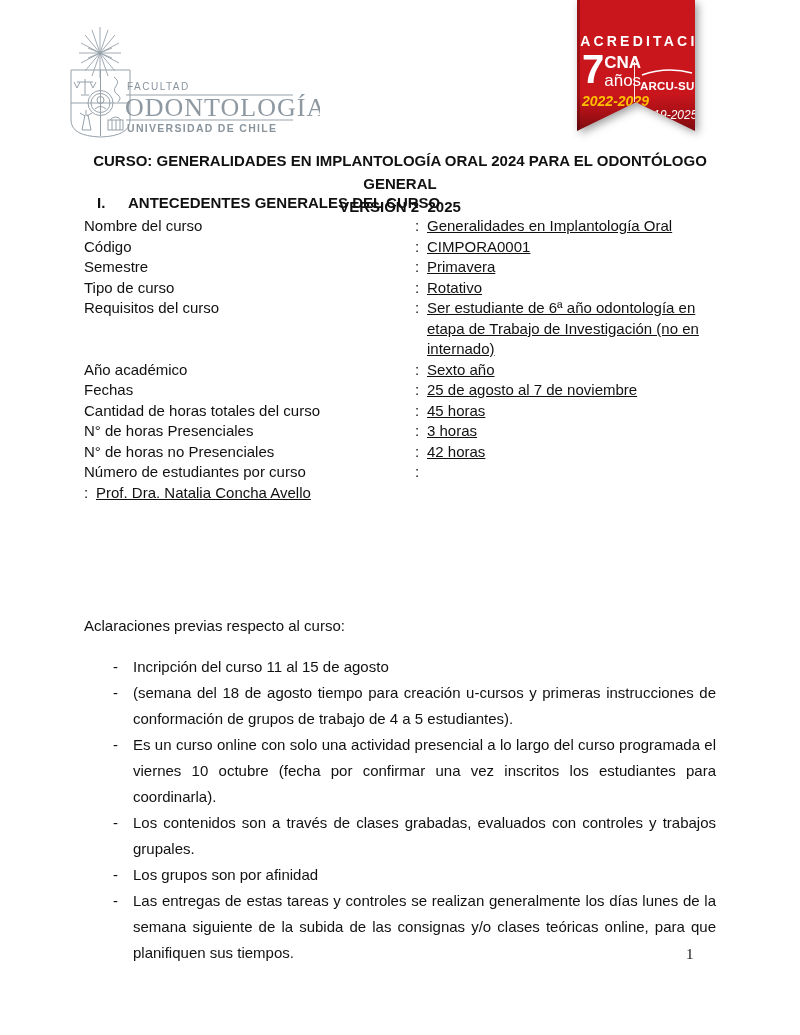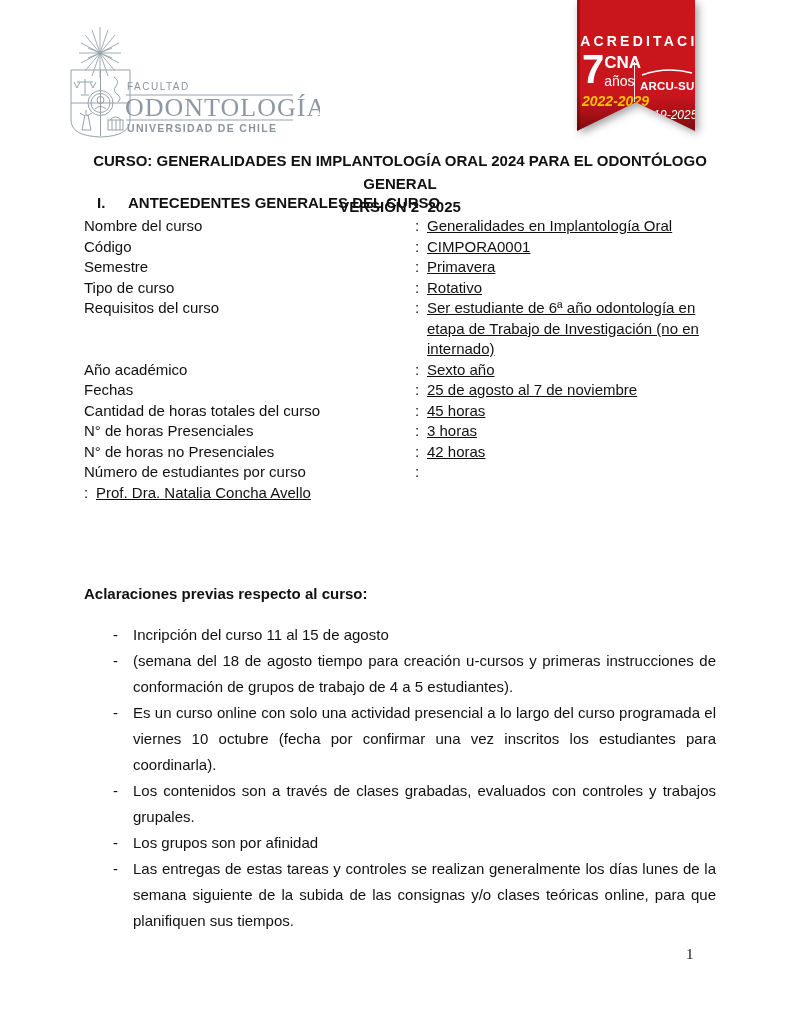"años" .anos { font-size: 14px -> 17px }
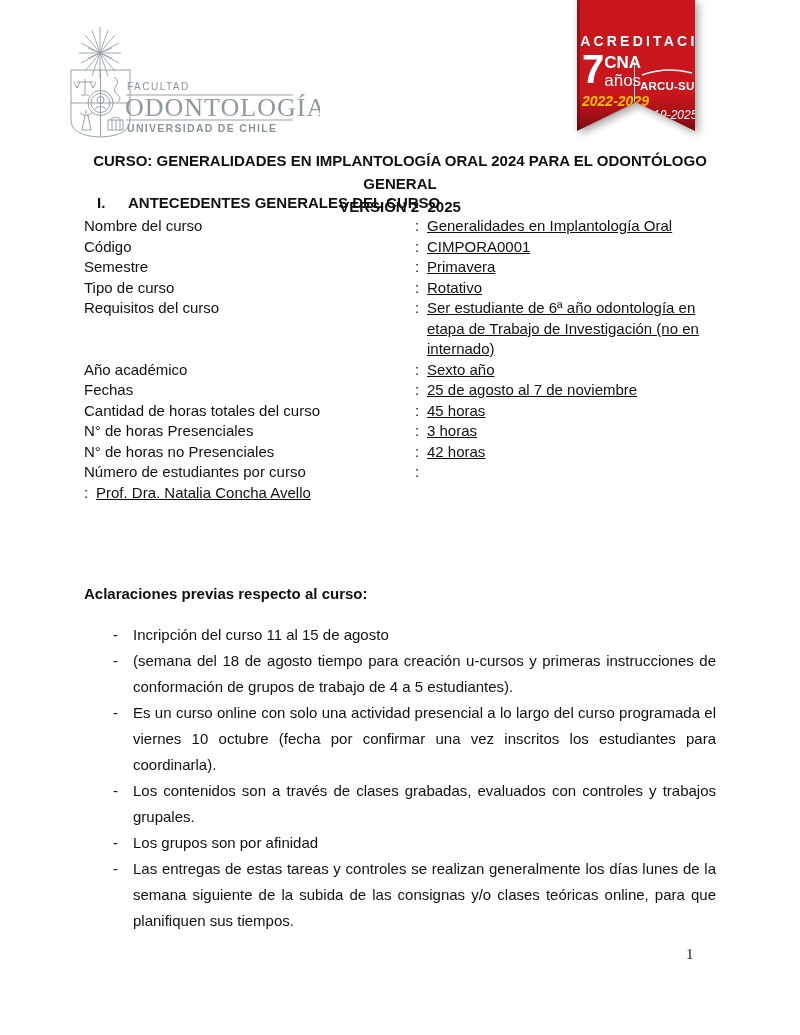"Aclaraciones previas respecto al curso:" .acl-heading { font-weight: bold -> normal; margin-top: none -> 32px }
